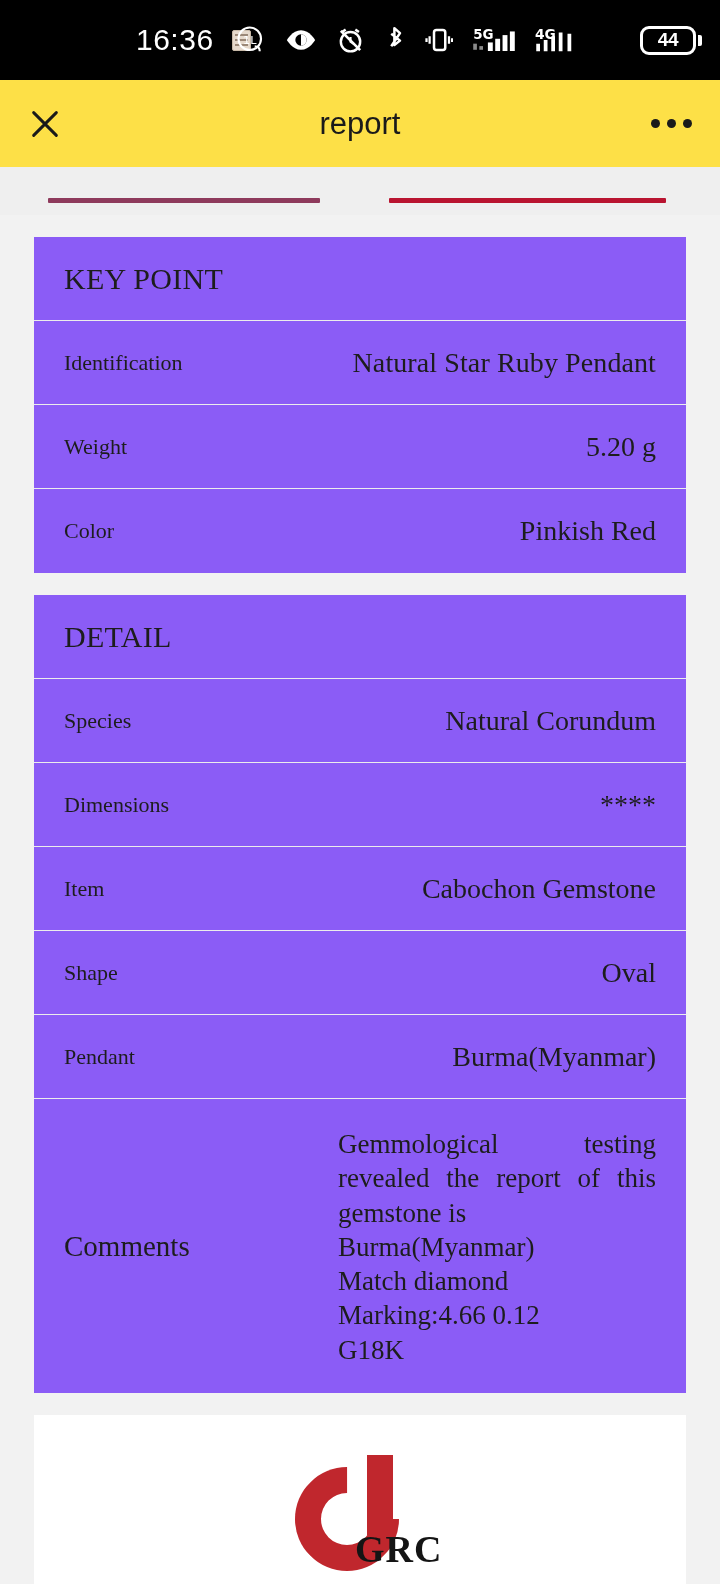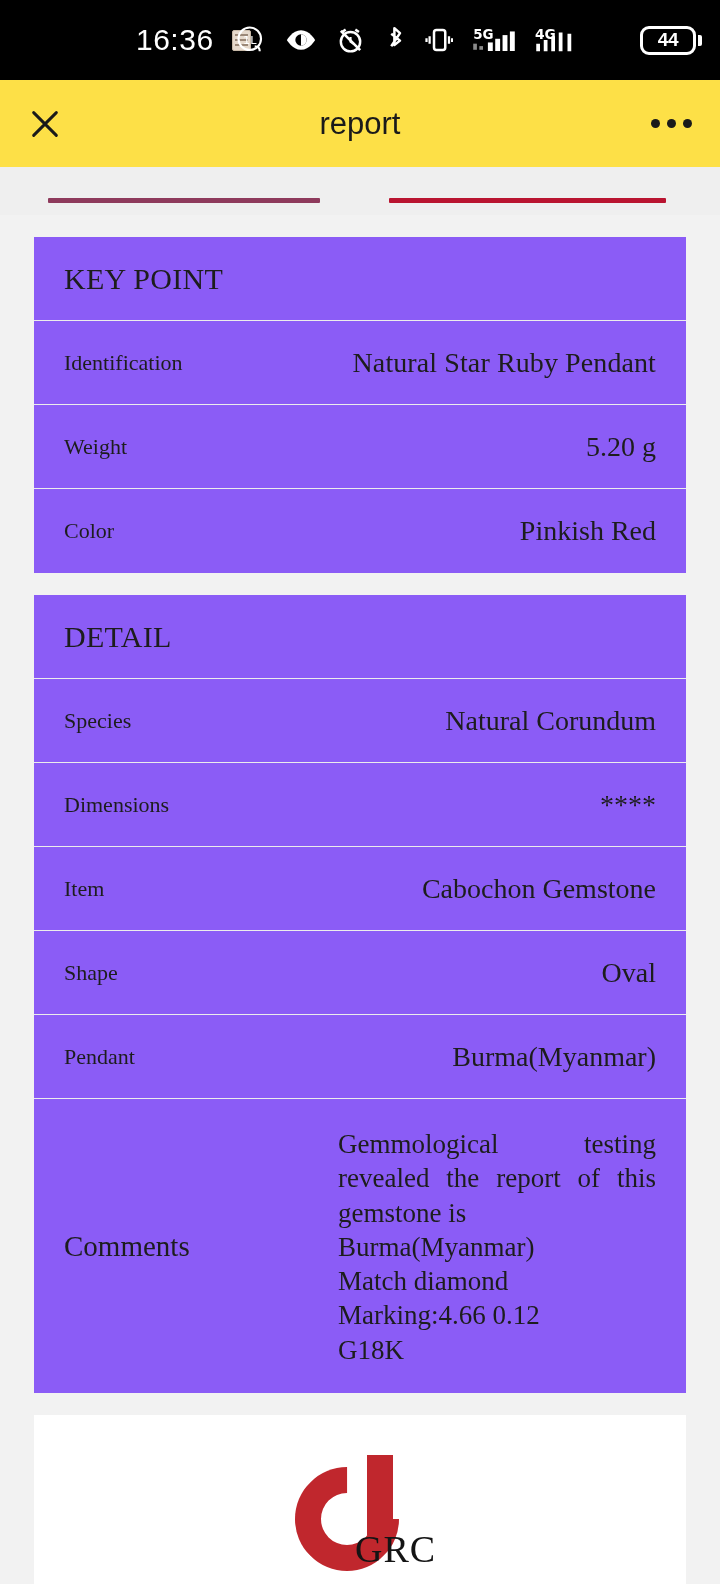"GRC" .logo-grc { font-weight: 400 -> 700 }
